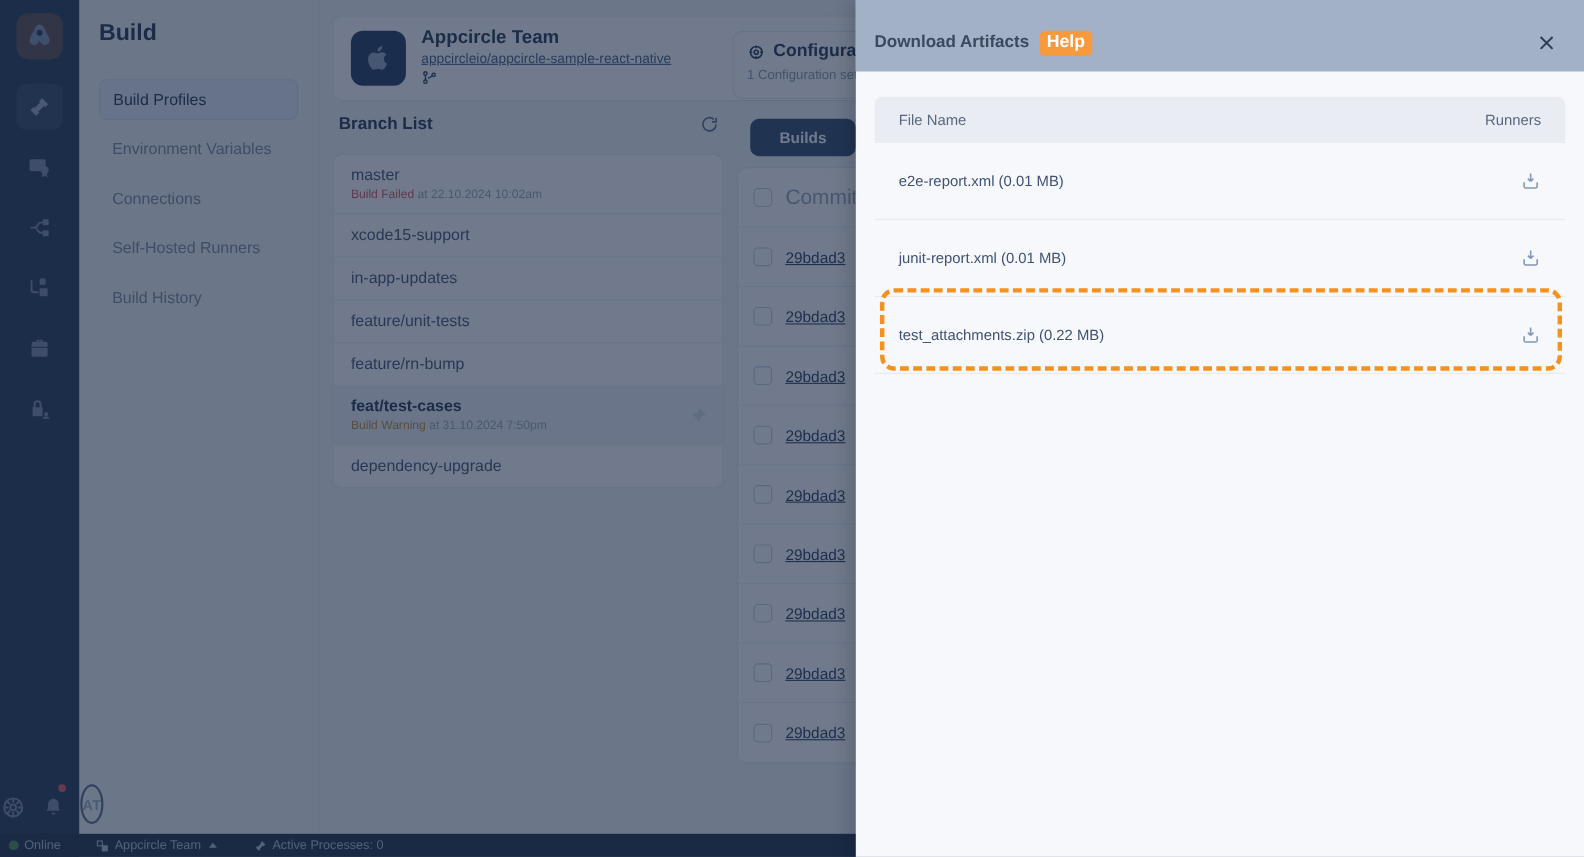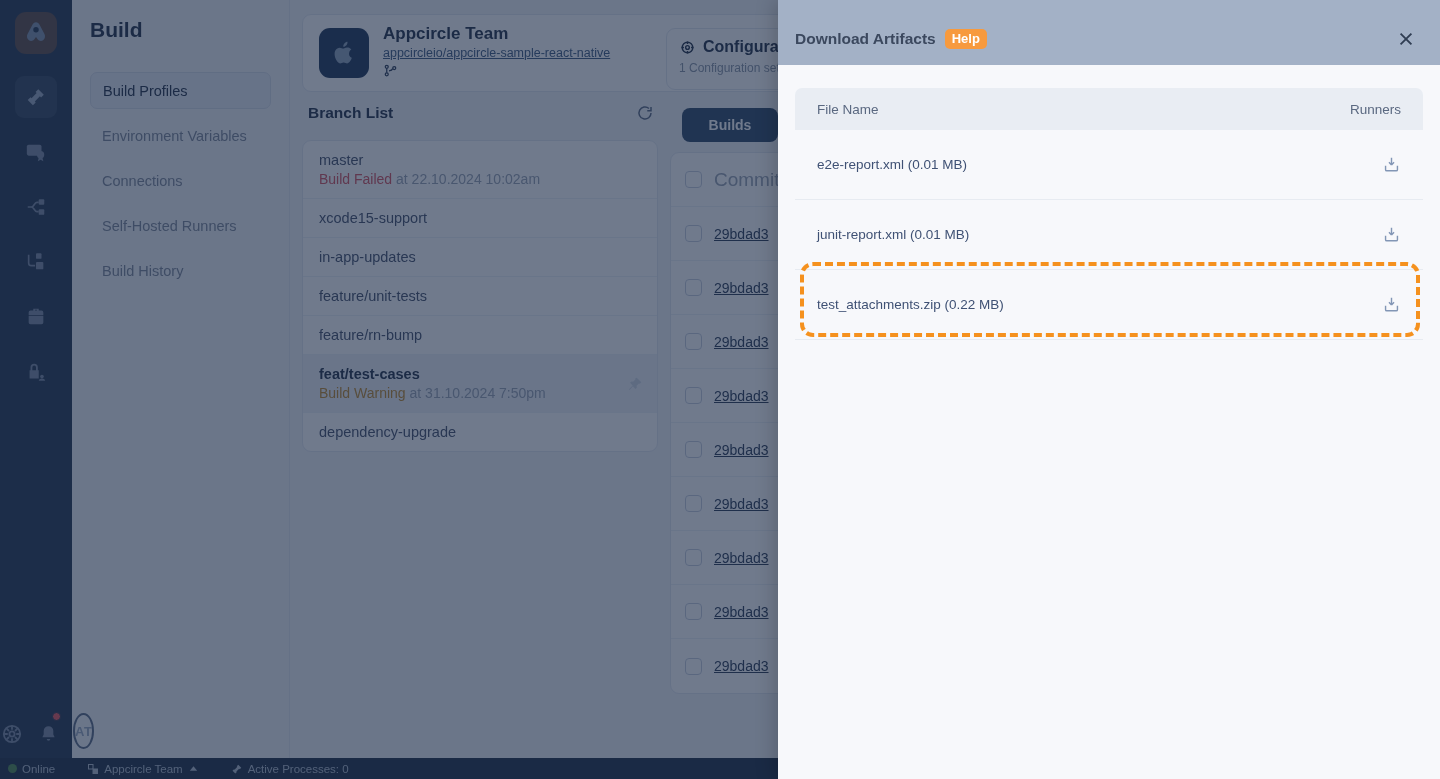"Help" .help-badge { font-size: 13px -> 16px }
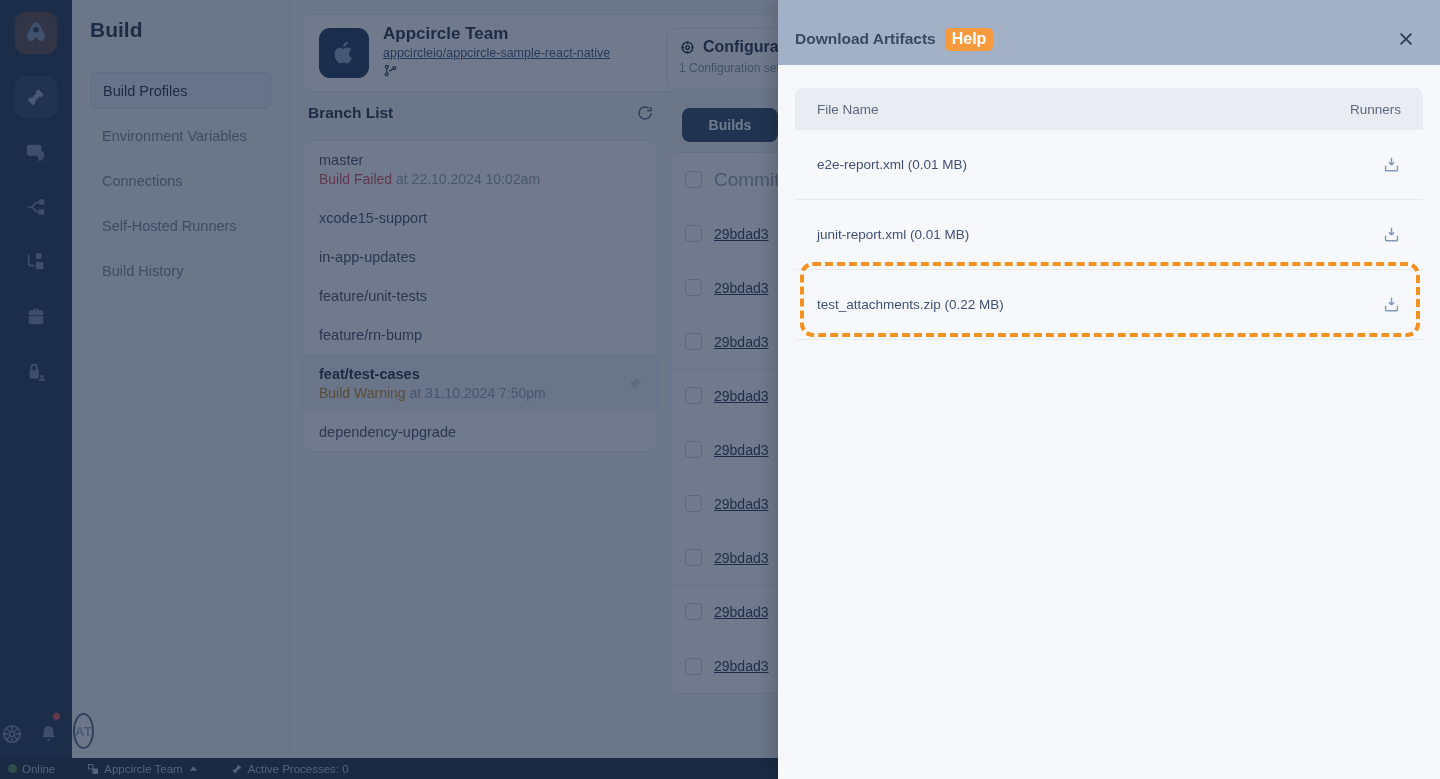"Build Failed at 22.10.2024 10:02am" .branch-meta { font-size: 14px -> 11px }
